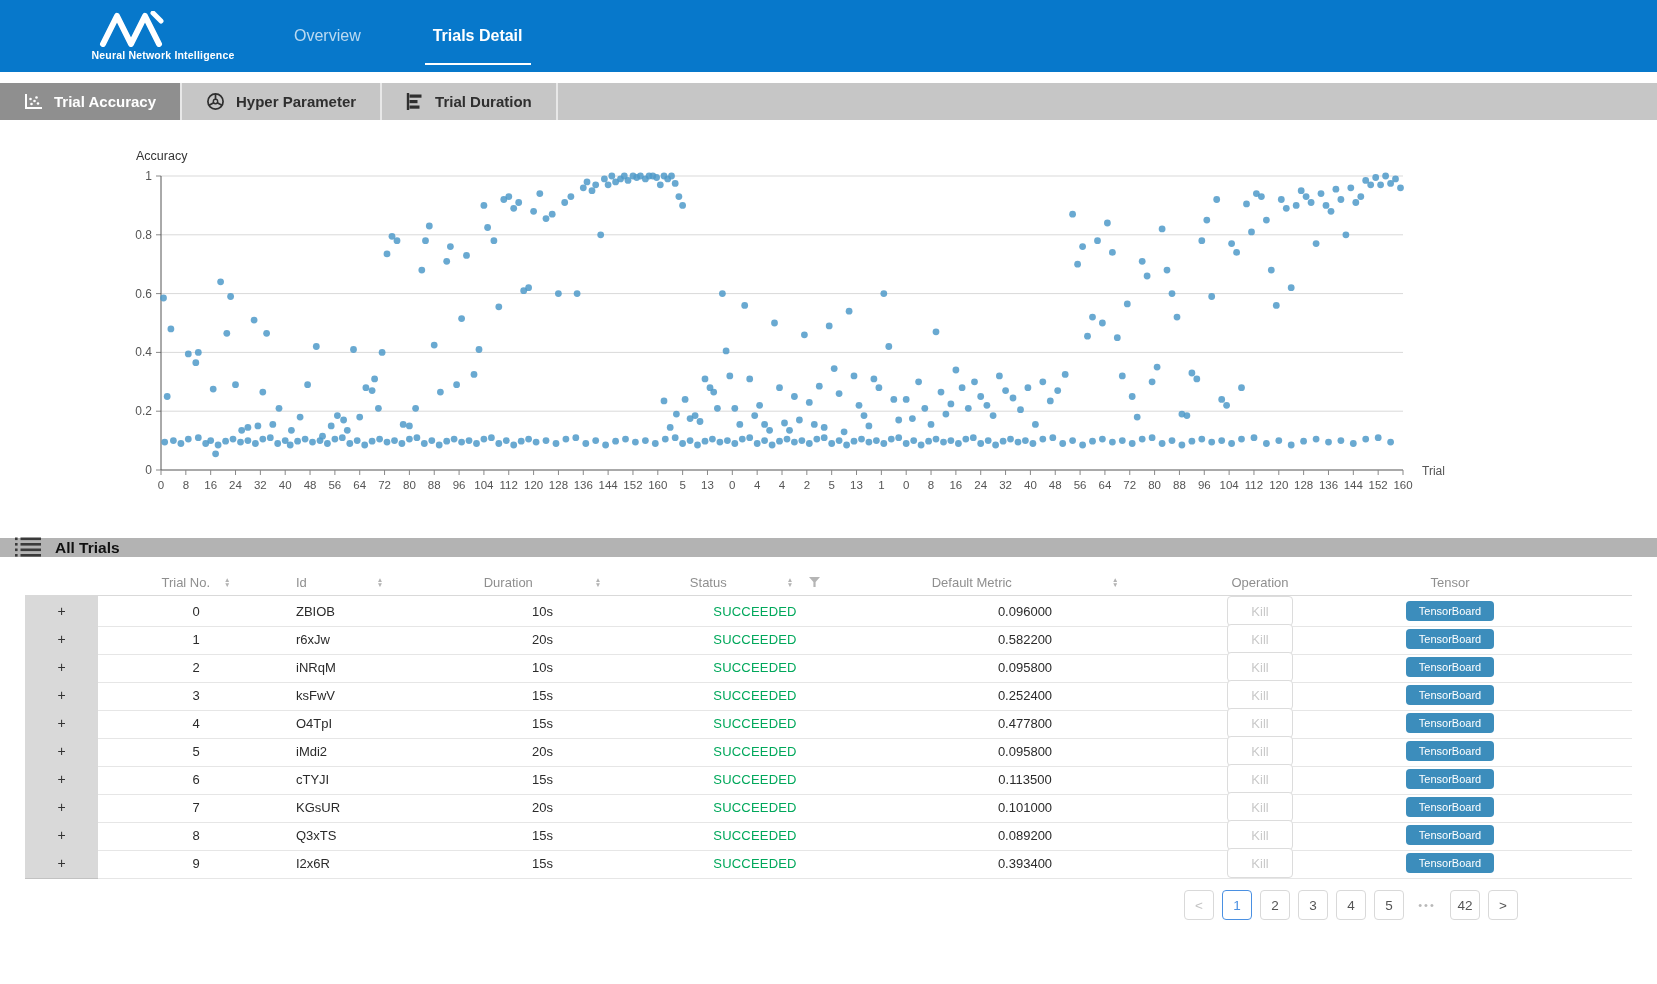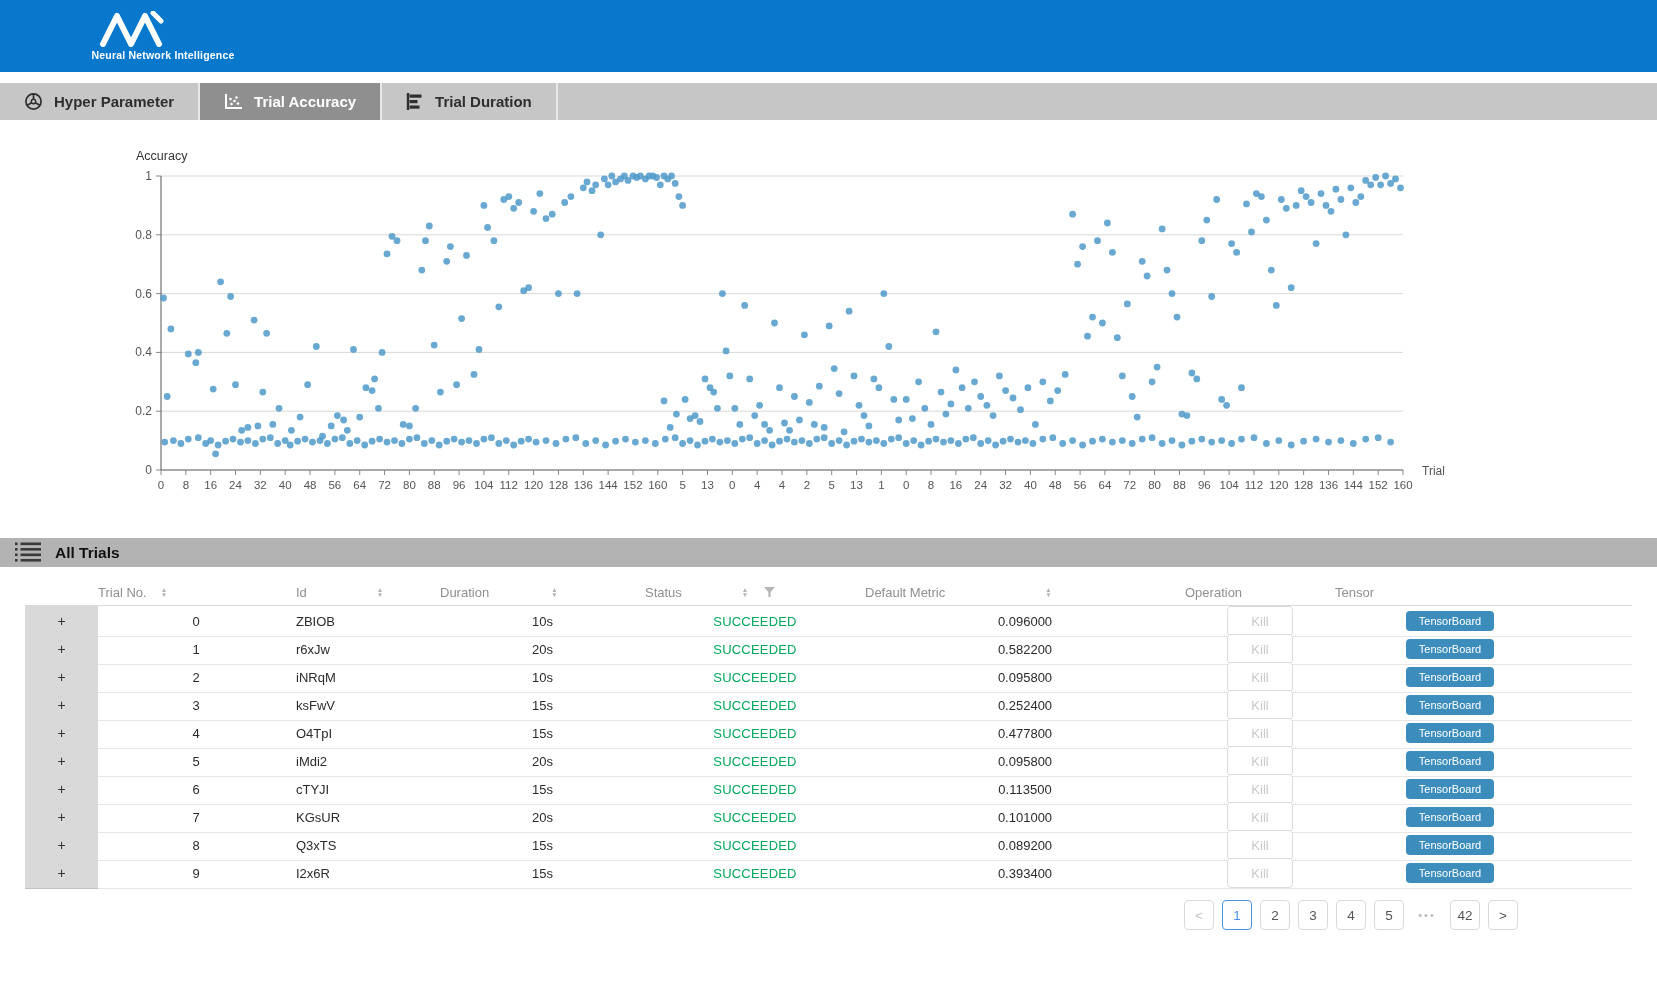"Overview" div.nav-tabs { html: none -> <div> <div>Overview</div> <div>Trials Detail</div> </div> }
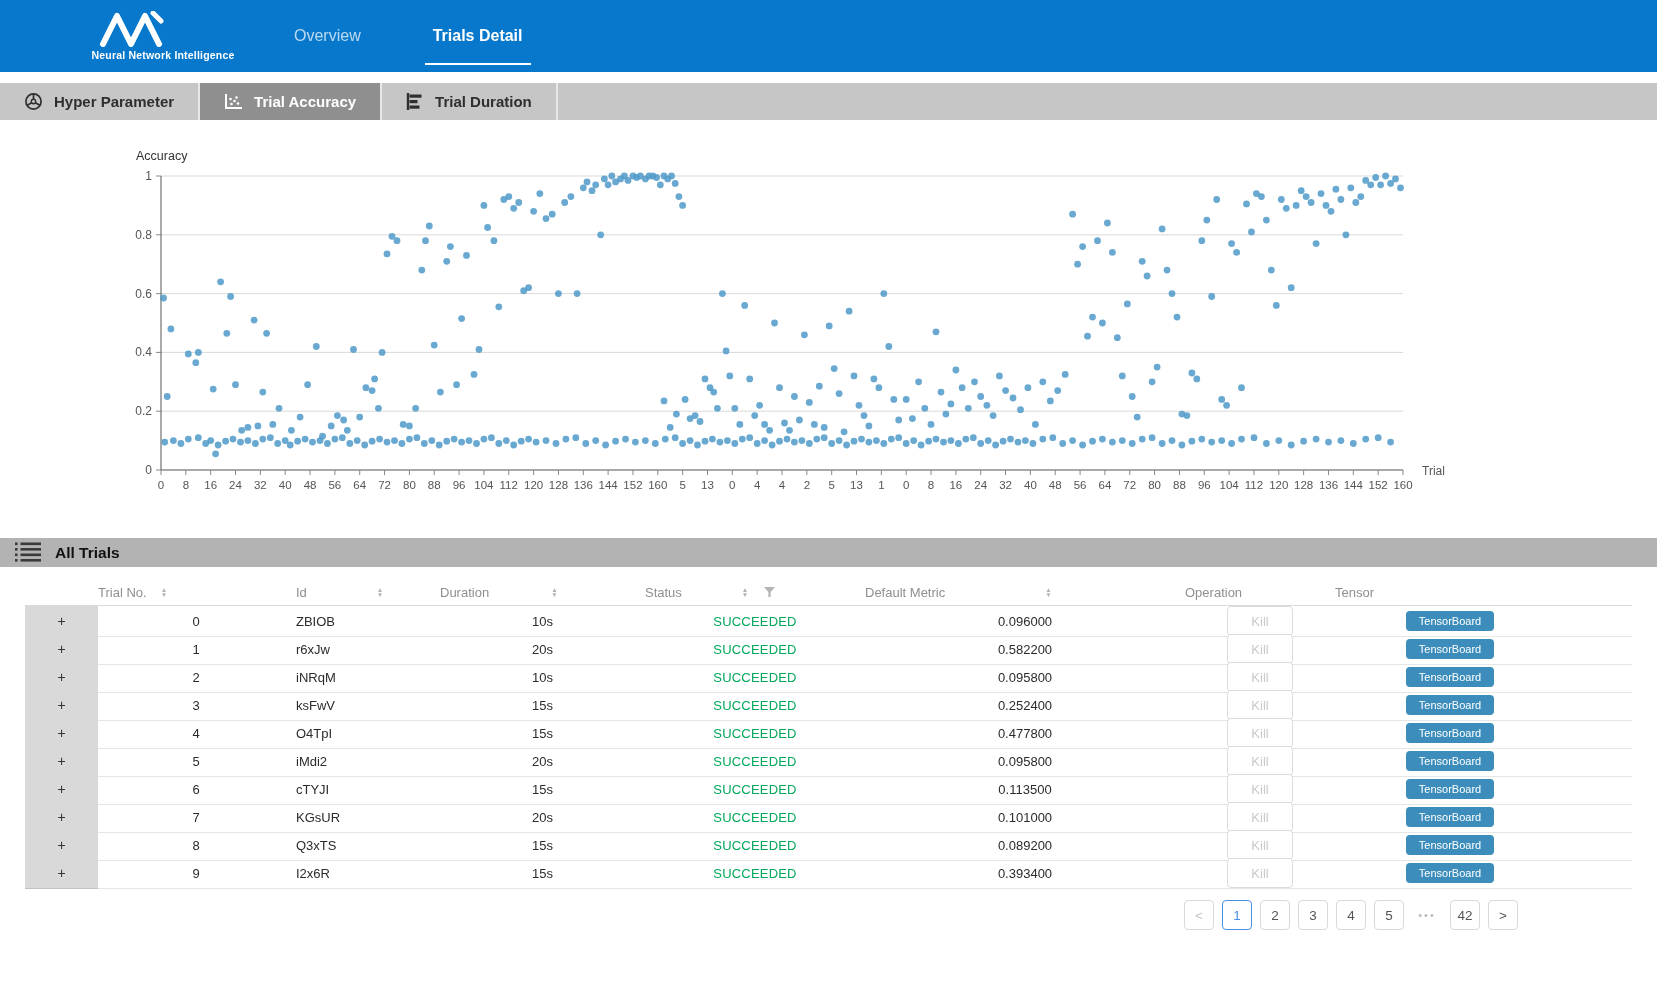"Hyper Parameter" div.subtab { order: before "Trial Accuracy" -> after "Trial Accuracy" }
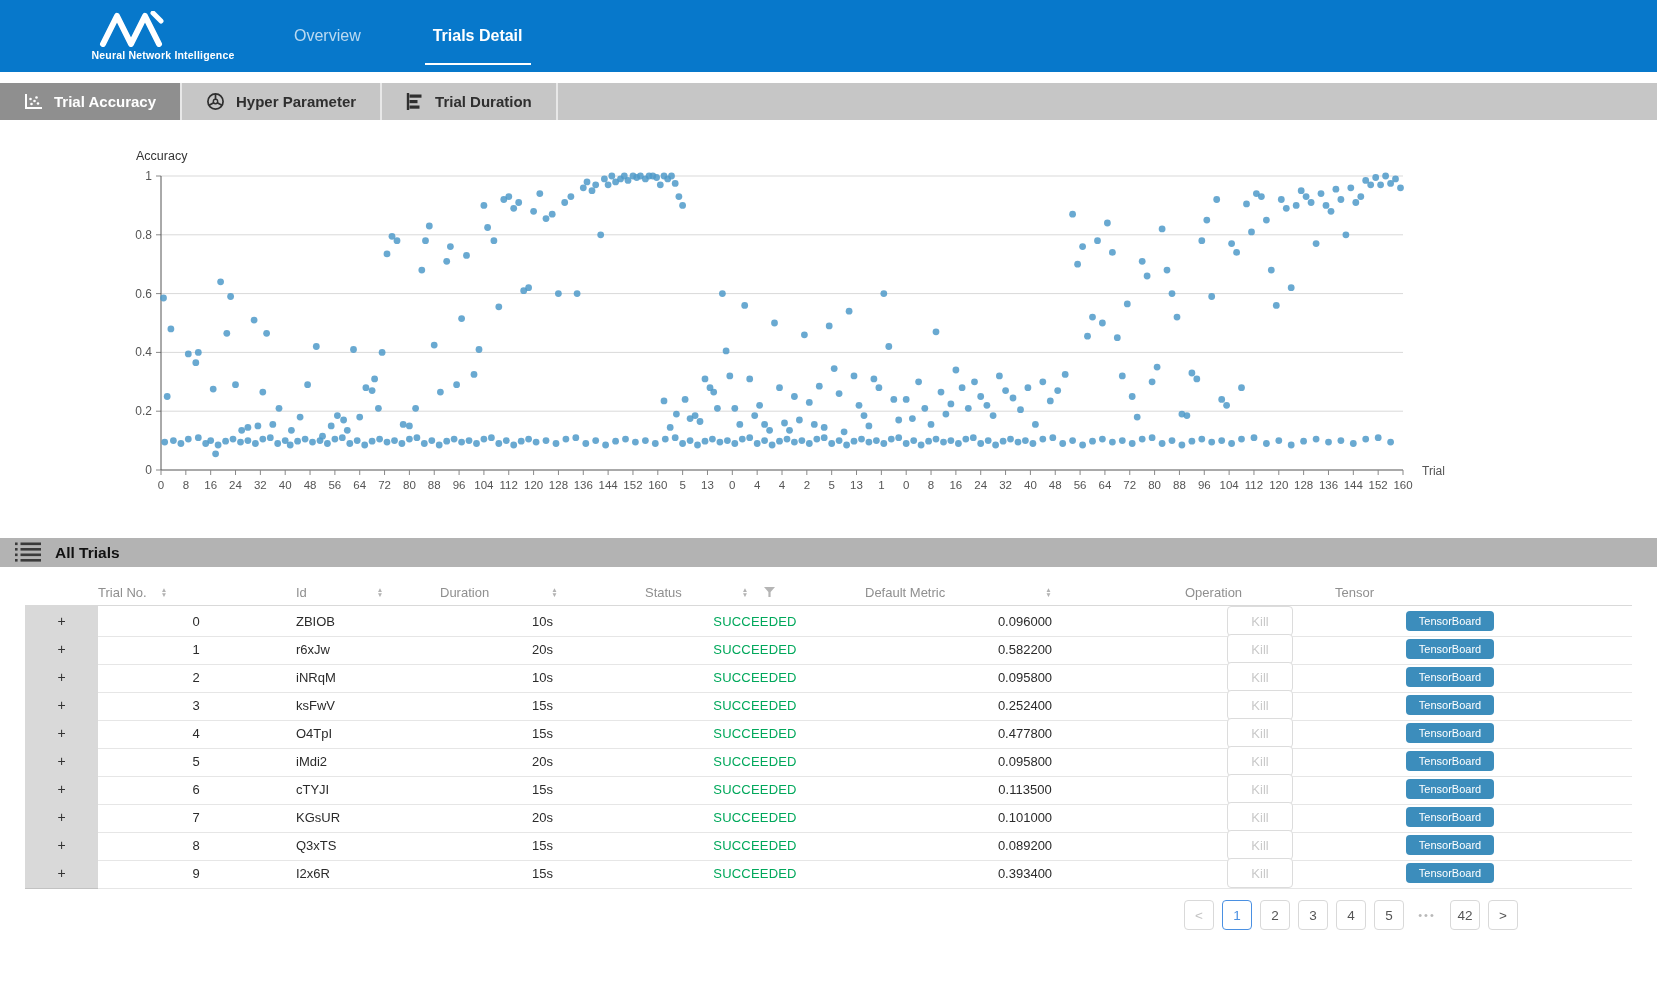"All Trials" .alltrials-bar { height: 29px -> 19px }
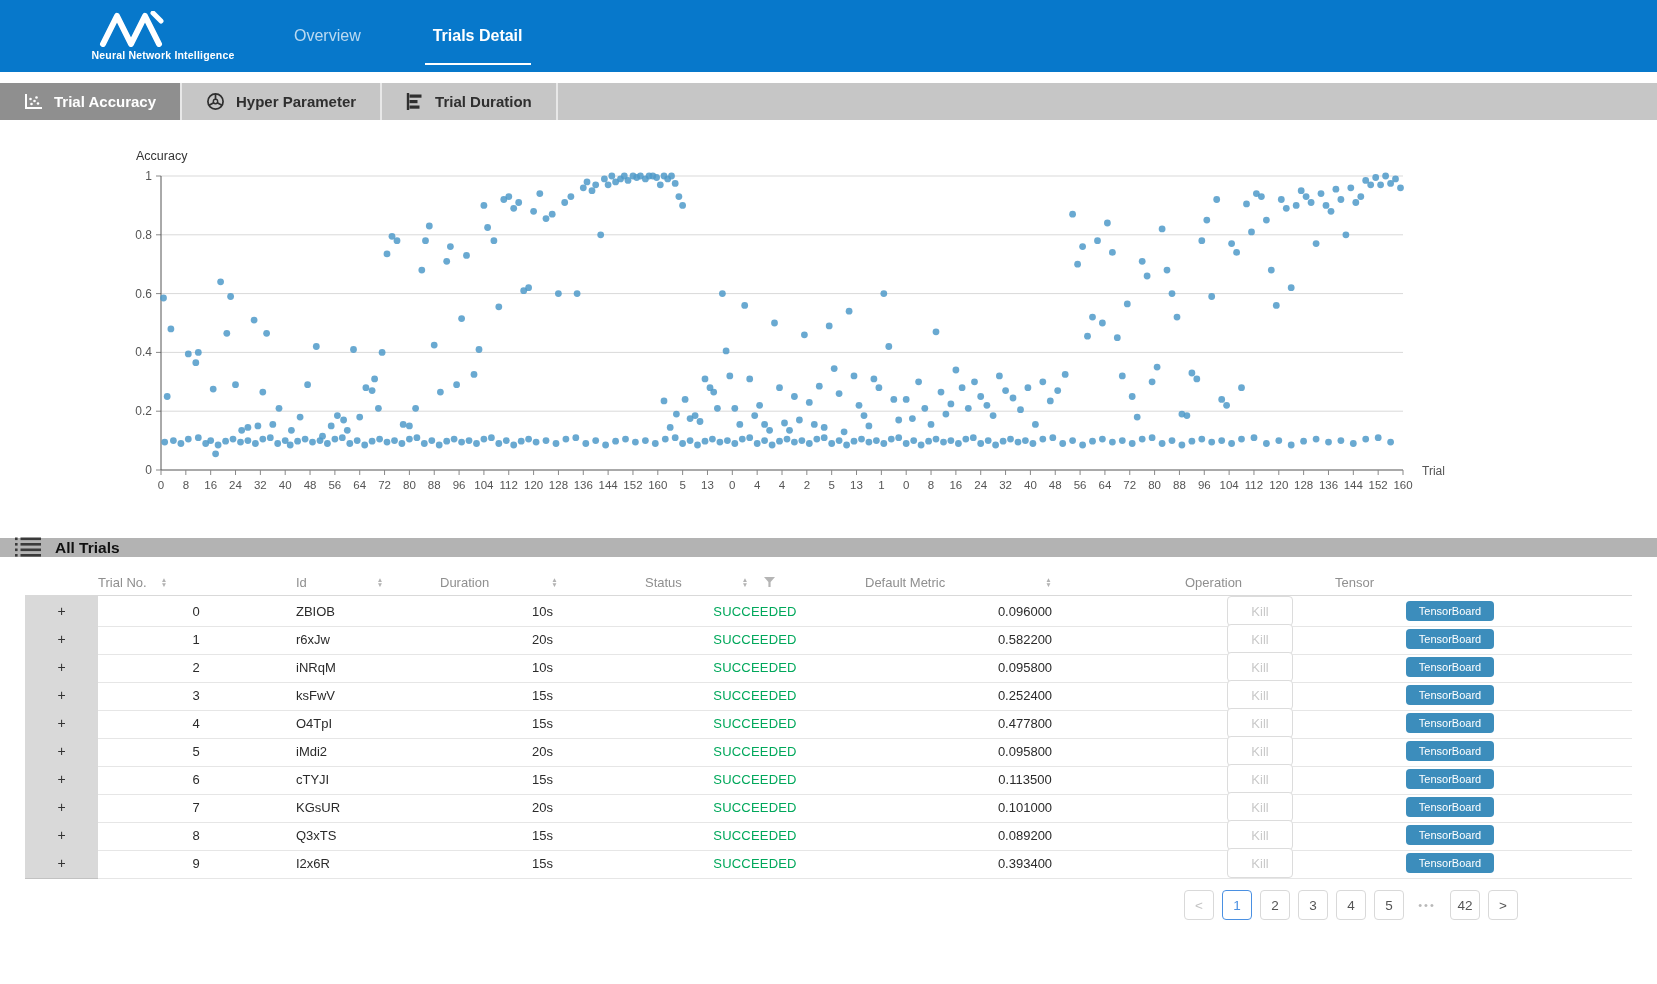"Trial No." .th { justify-content: none -> center }
